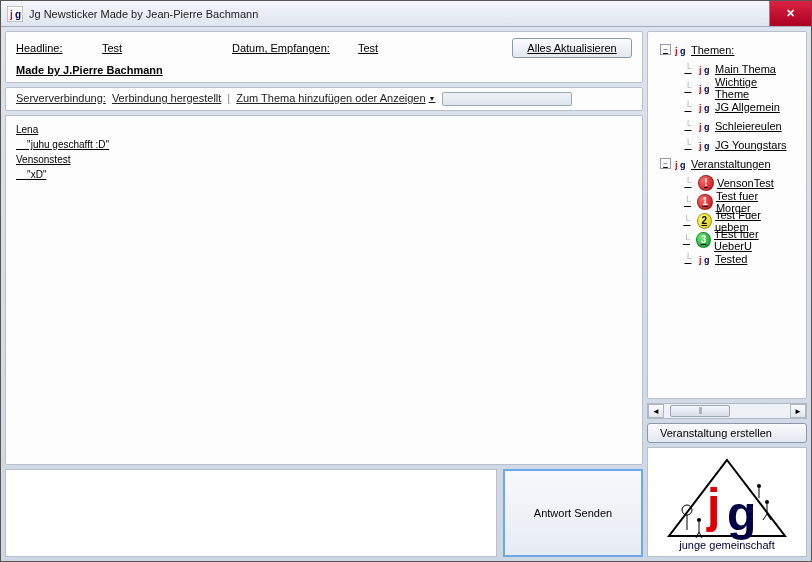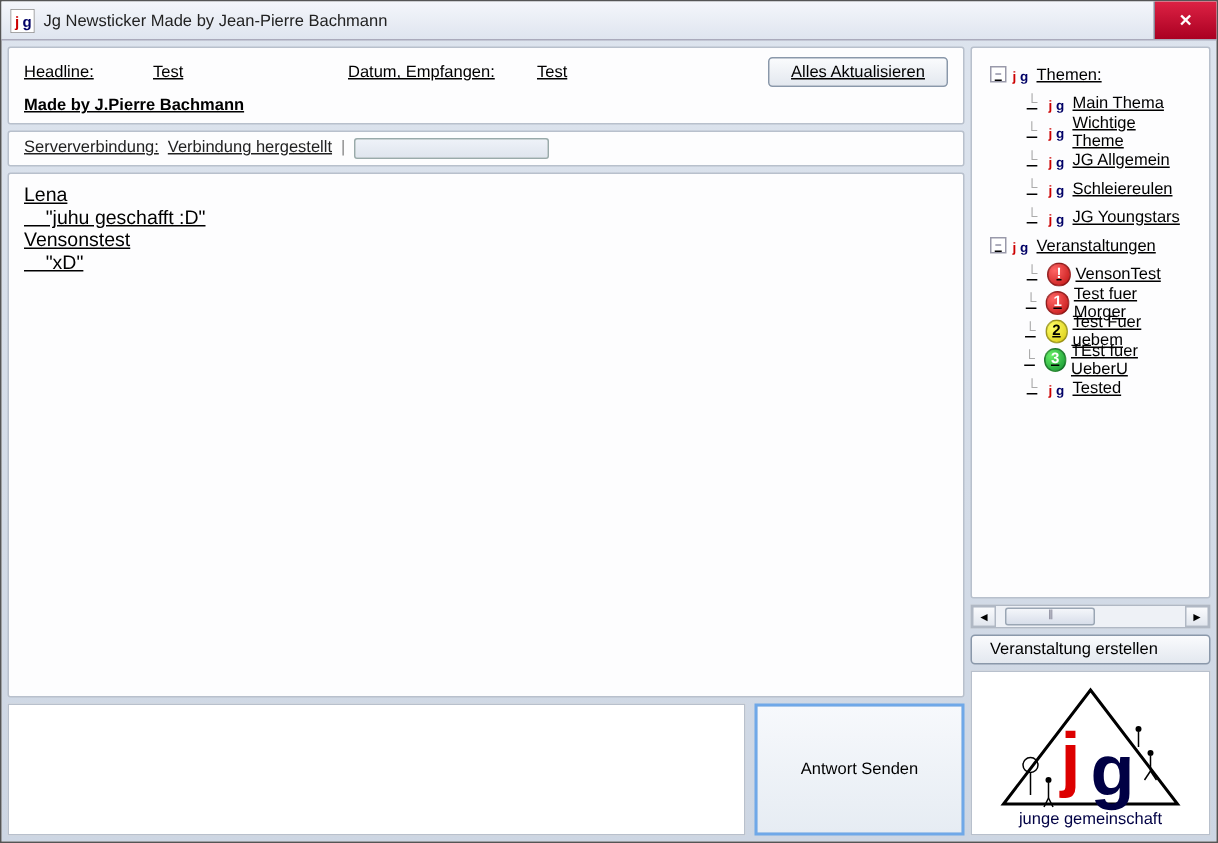"Zum Thema hinzufügen oder Anzeigen" span.dropdown { html: none -> <span> <span>Zum Thema hinzufügen oder Anzeigen</span> <span>▼</span> </span> }
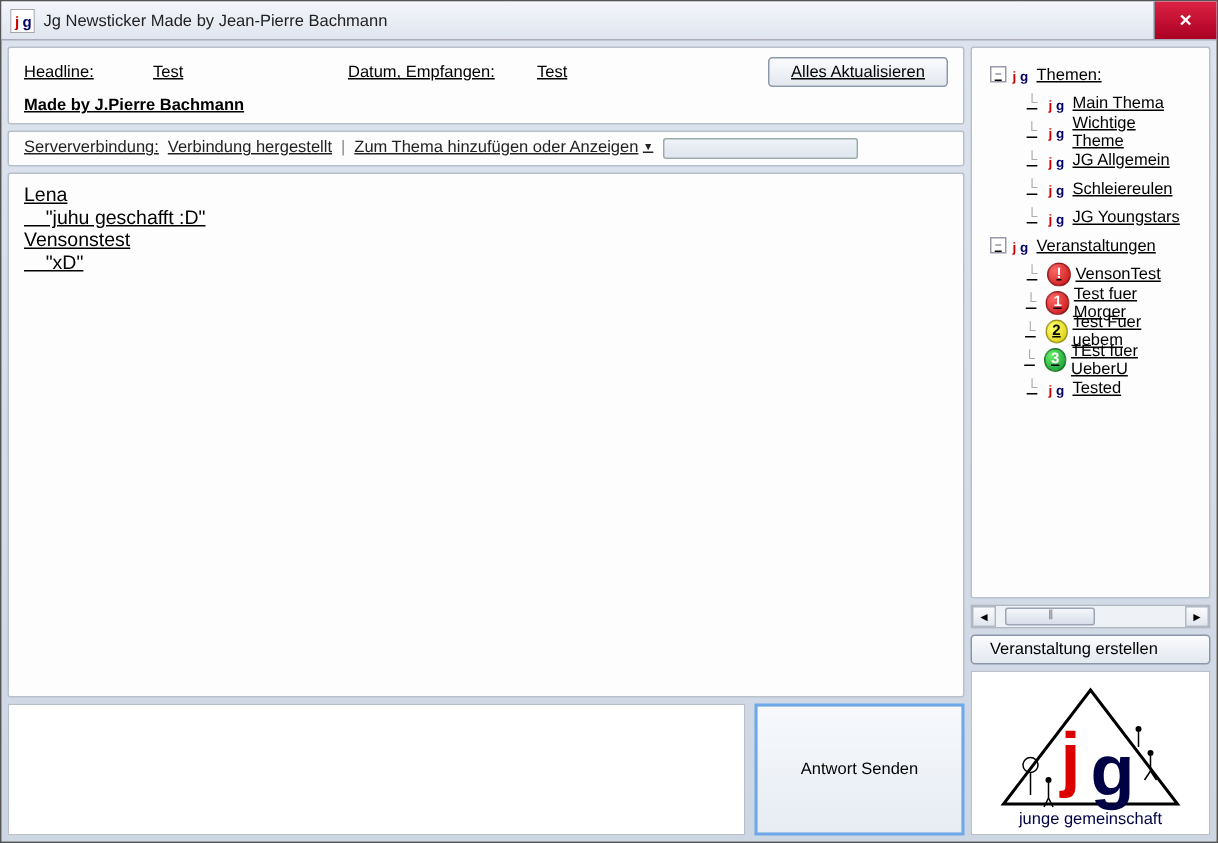"Lena" .content-panel { font-size: 13px -> 10px }
